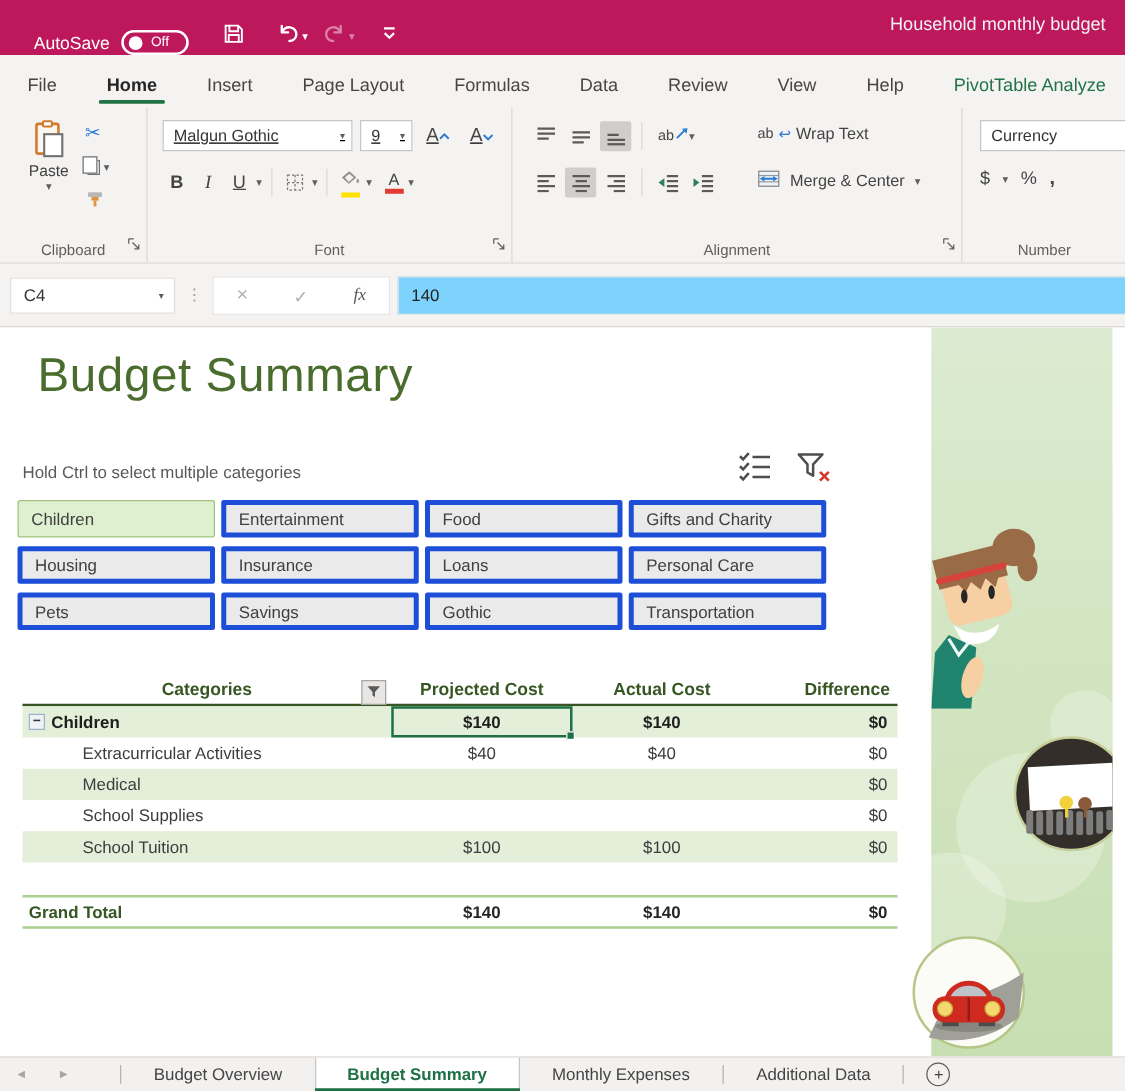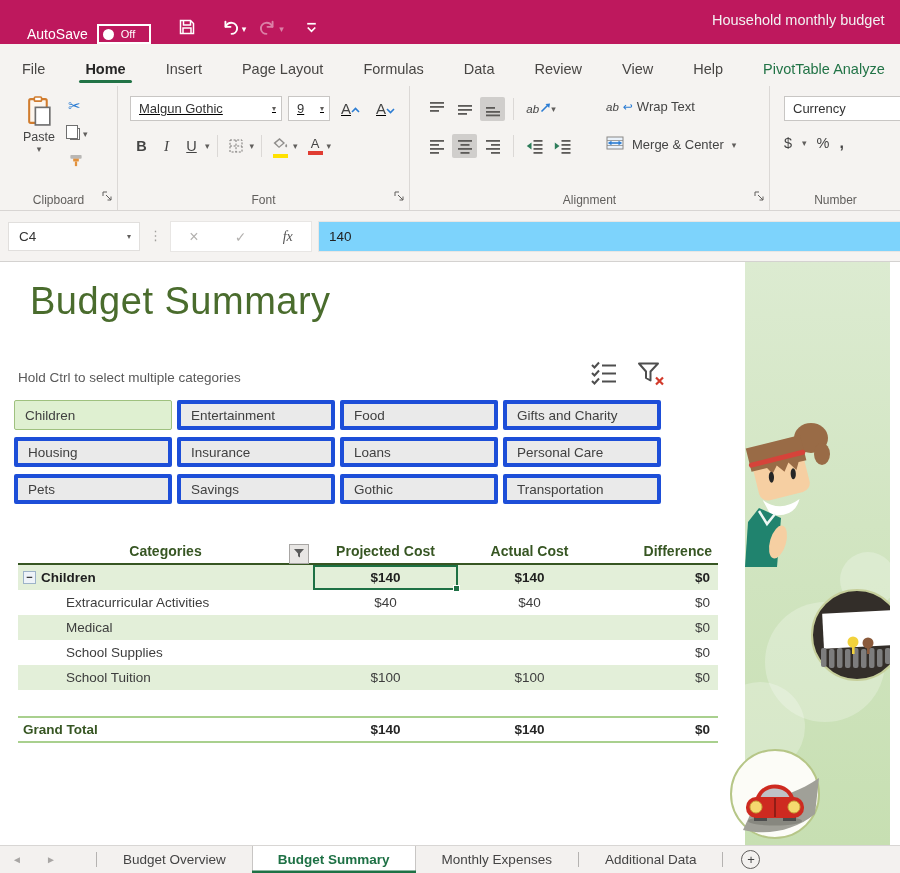"Off" .toggle-pill { border-radius: 0 -> 10px }
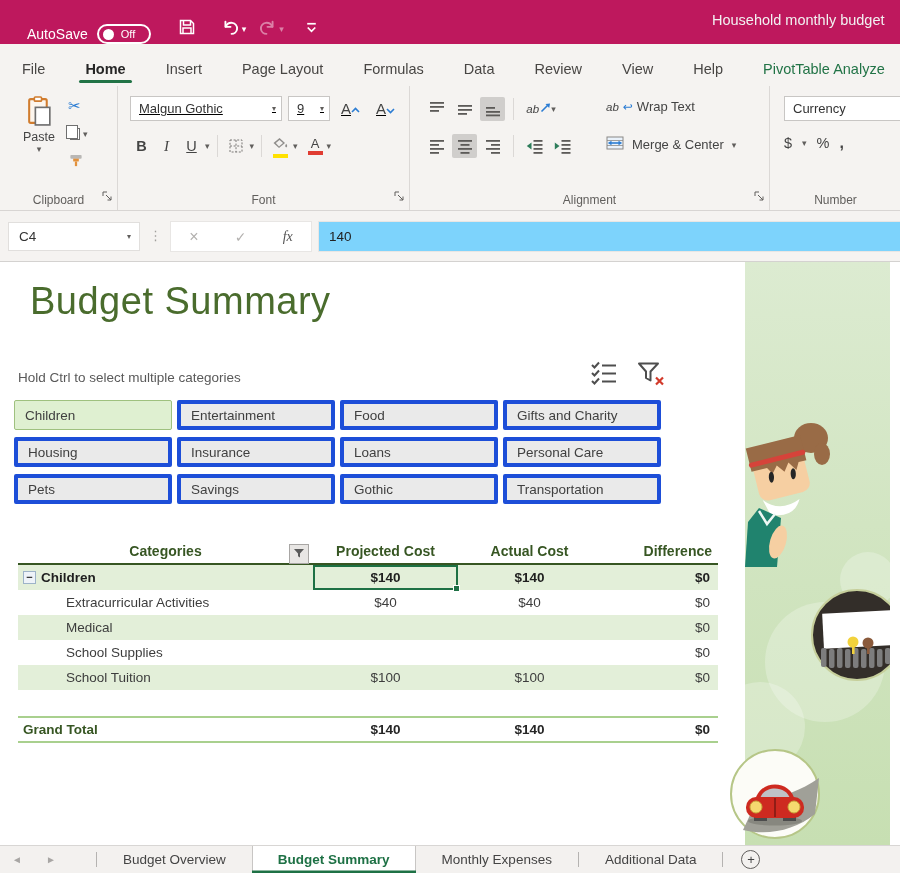"ab" .ab-txt { font-style: italic -> none }
